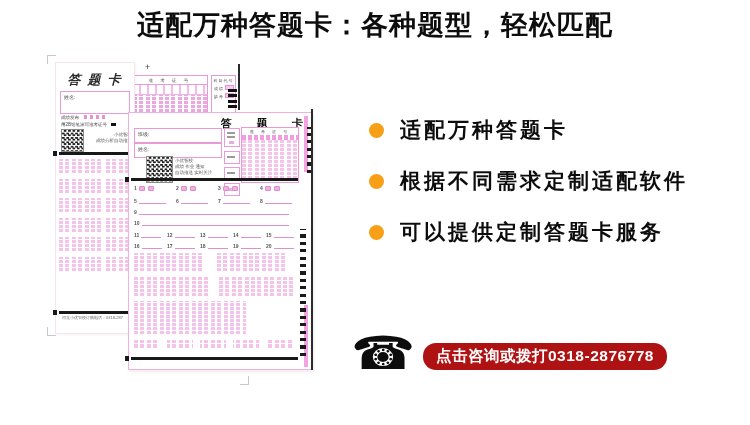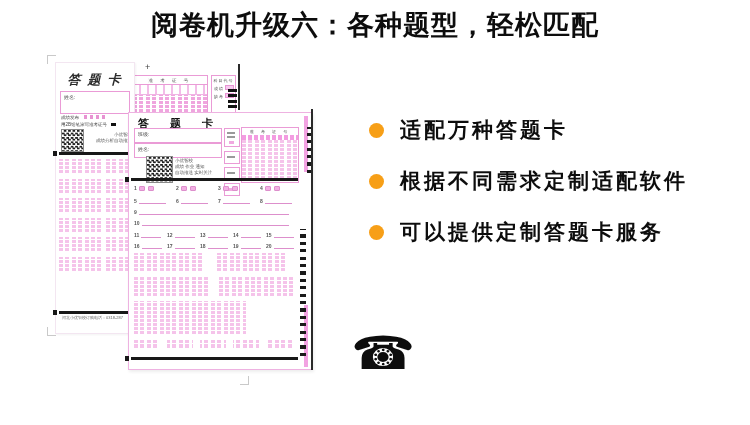"阅卷机升级六：各种题型，轻松匹配" h1.headline { text: 阅卷机升级六 -> 适配万种答题卡 }
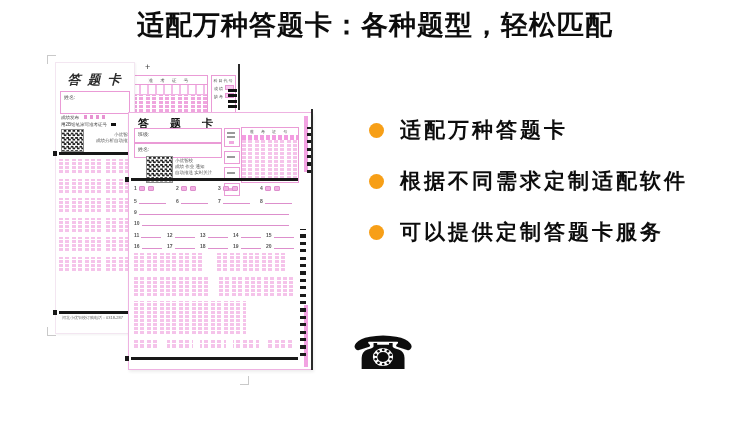"答 题 卡" .front-title { font-family: none -> Liberation Mono, monospace; text-align: left -> right }
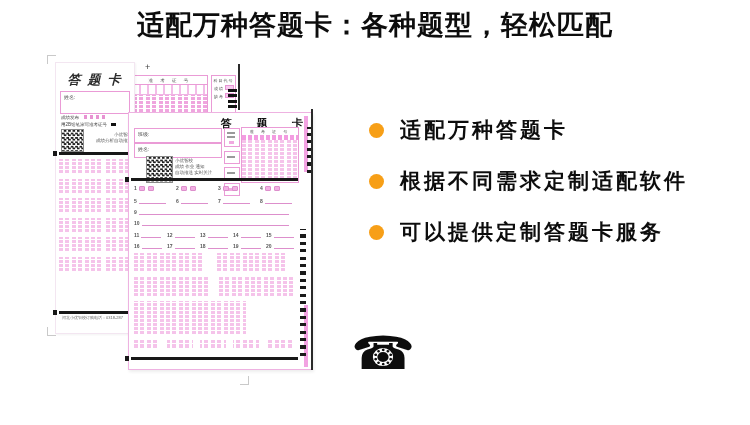"点击咨询或拨打0318-2876778" a.ribbon { html: none -> <a>点击咨询或拨打0318-2876778</a> }
